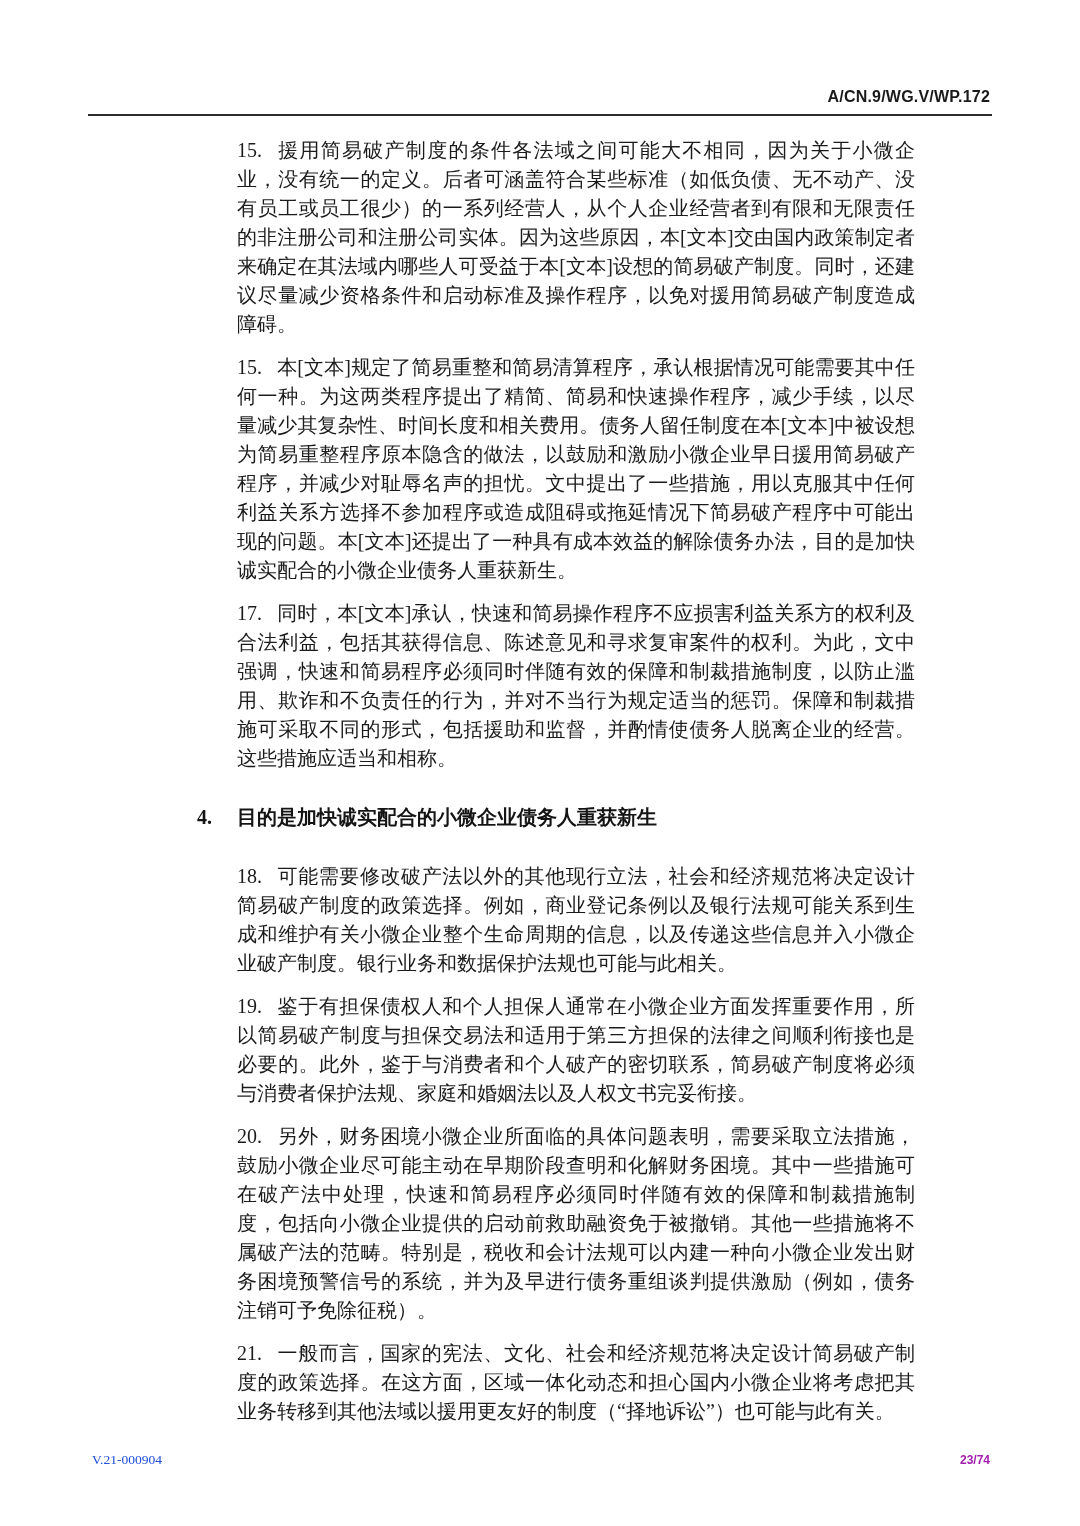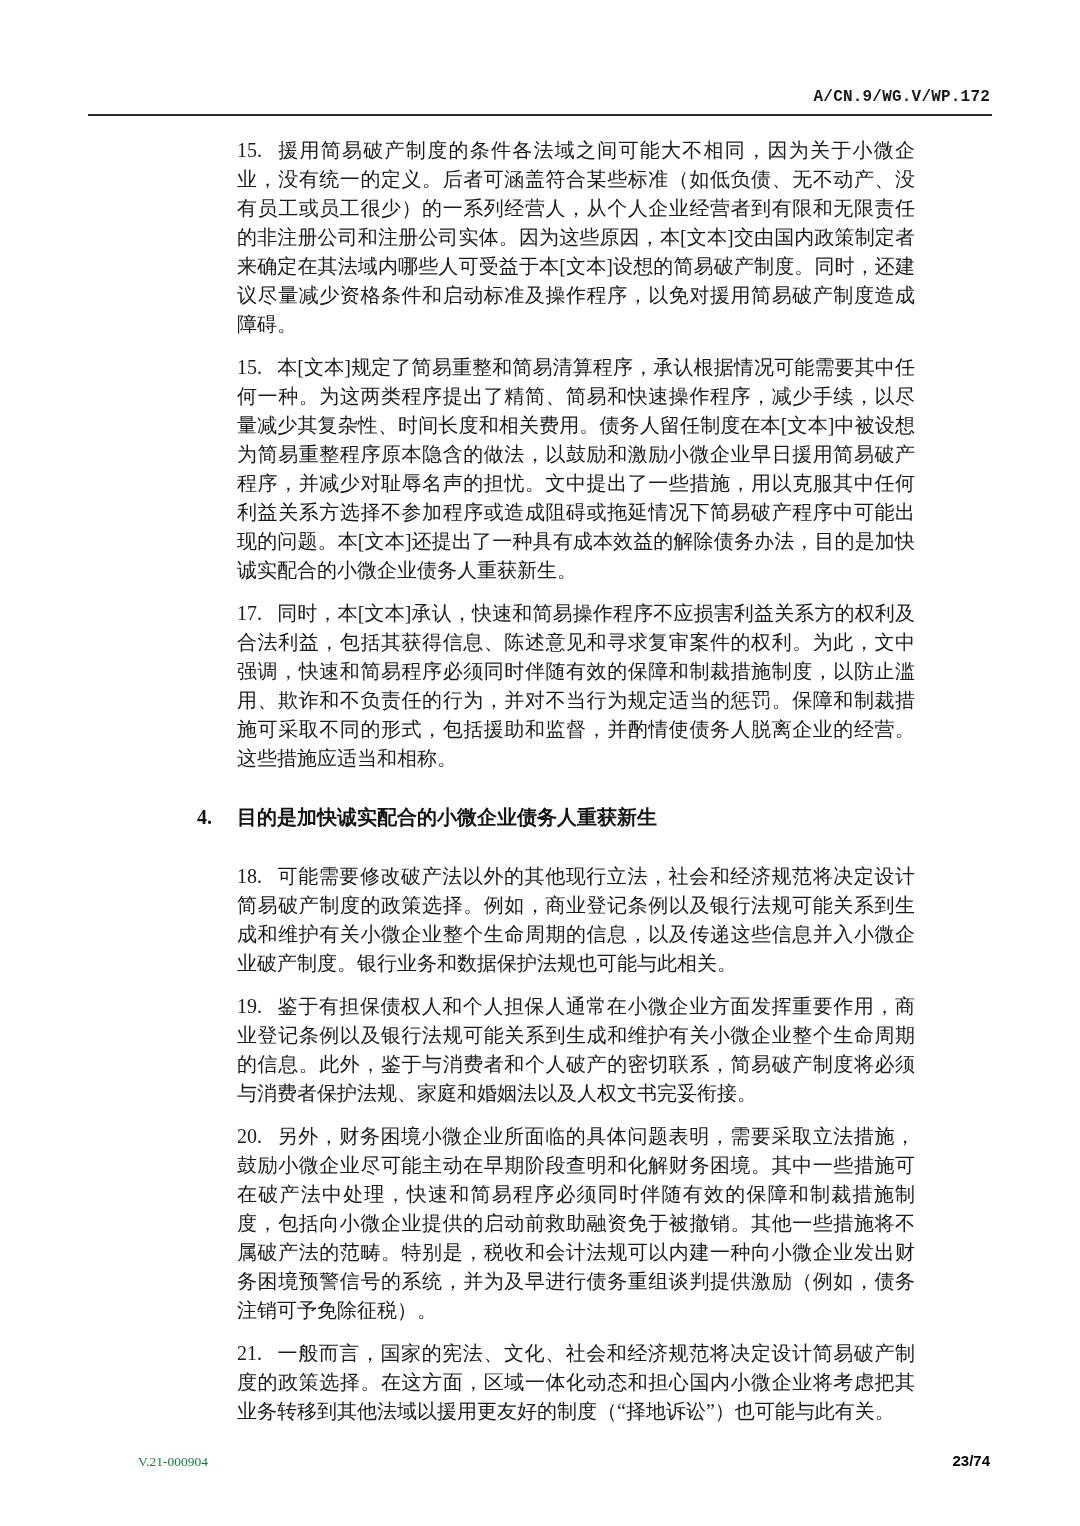"A/CN.9/WG.V/WP.172" .header { font-family: Liberation Mono, monospace -> Liberation Sans, sans-serif }
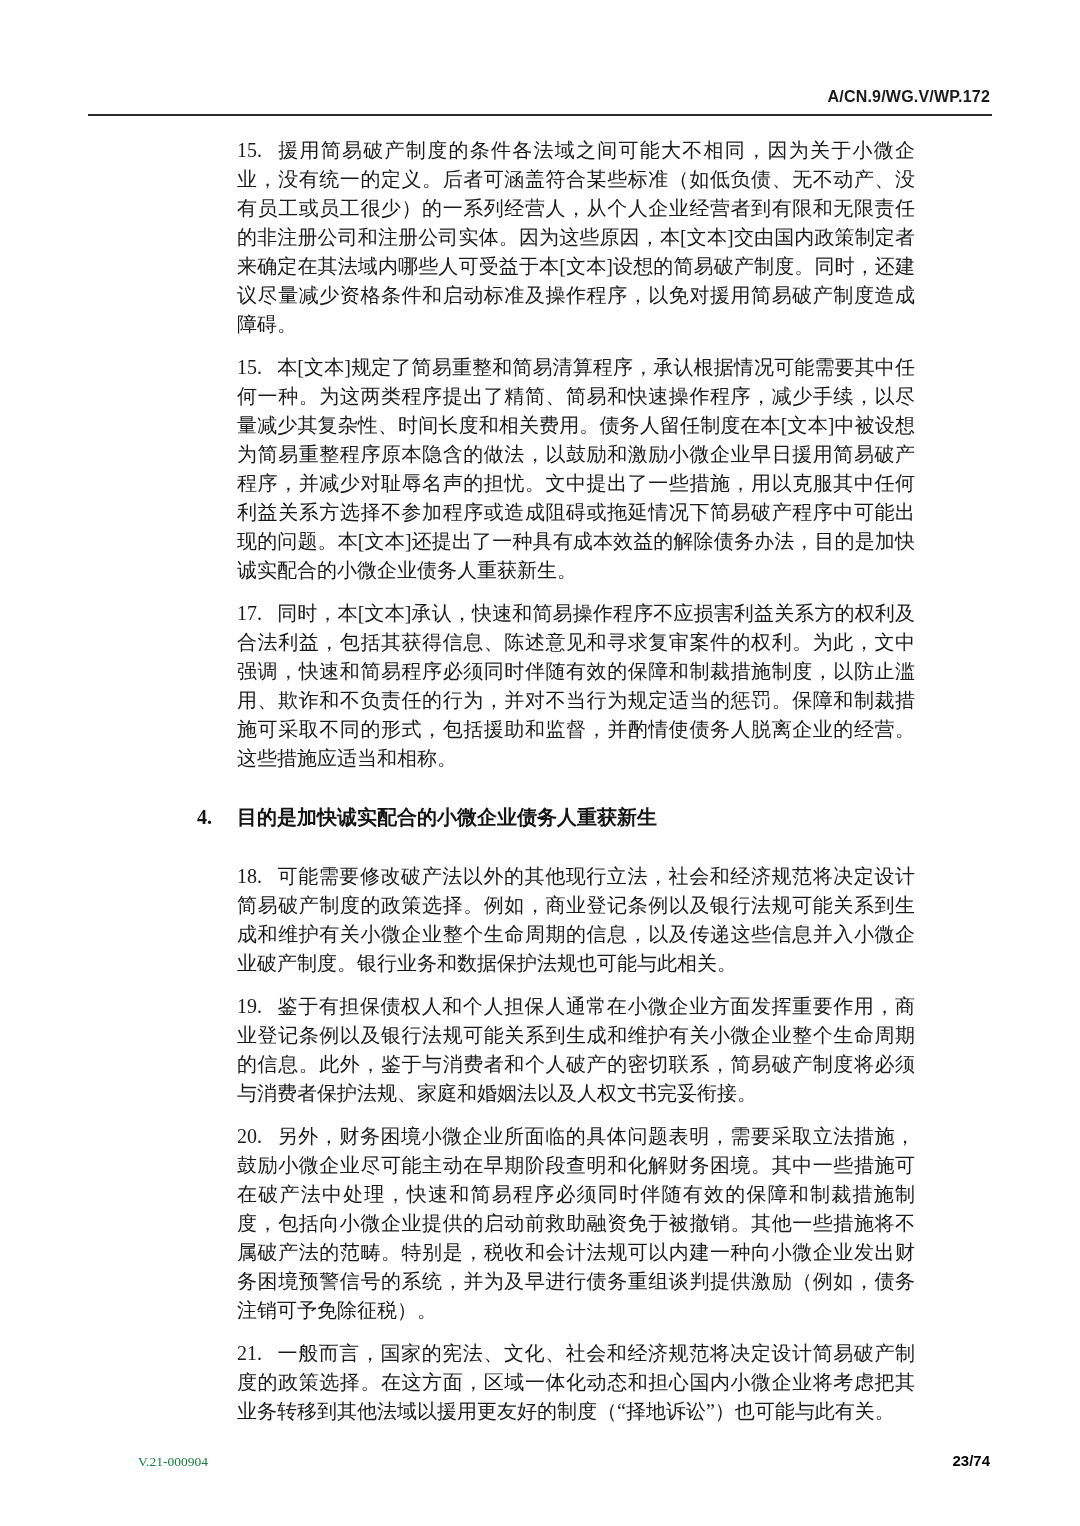"鉴于有担保债权人和个人担保人通常在小微企业方面发挥重要作用，商业登记条例以及银行" span { text: 商业登记条例以及银行法规可能关系到生成和维护有关小微企业整个生命周期的信息 -> 所以简易破产制度与担保交易法和适用于第三方担保的法律之间顺利衔接也是必要的 }
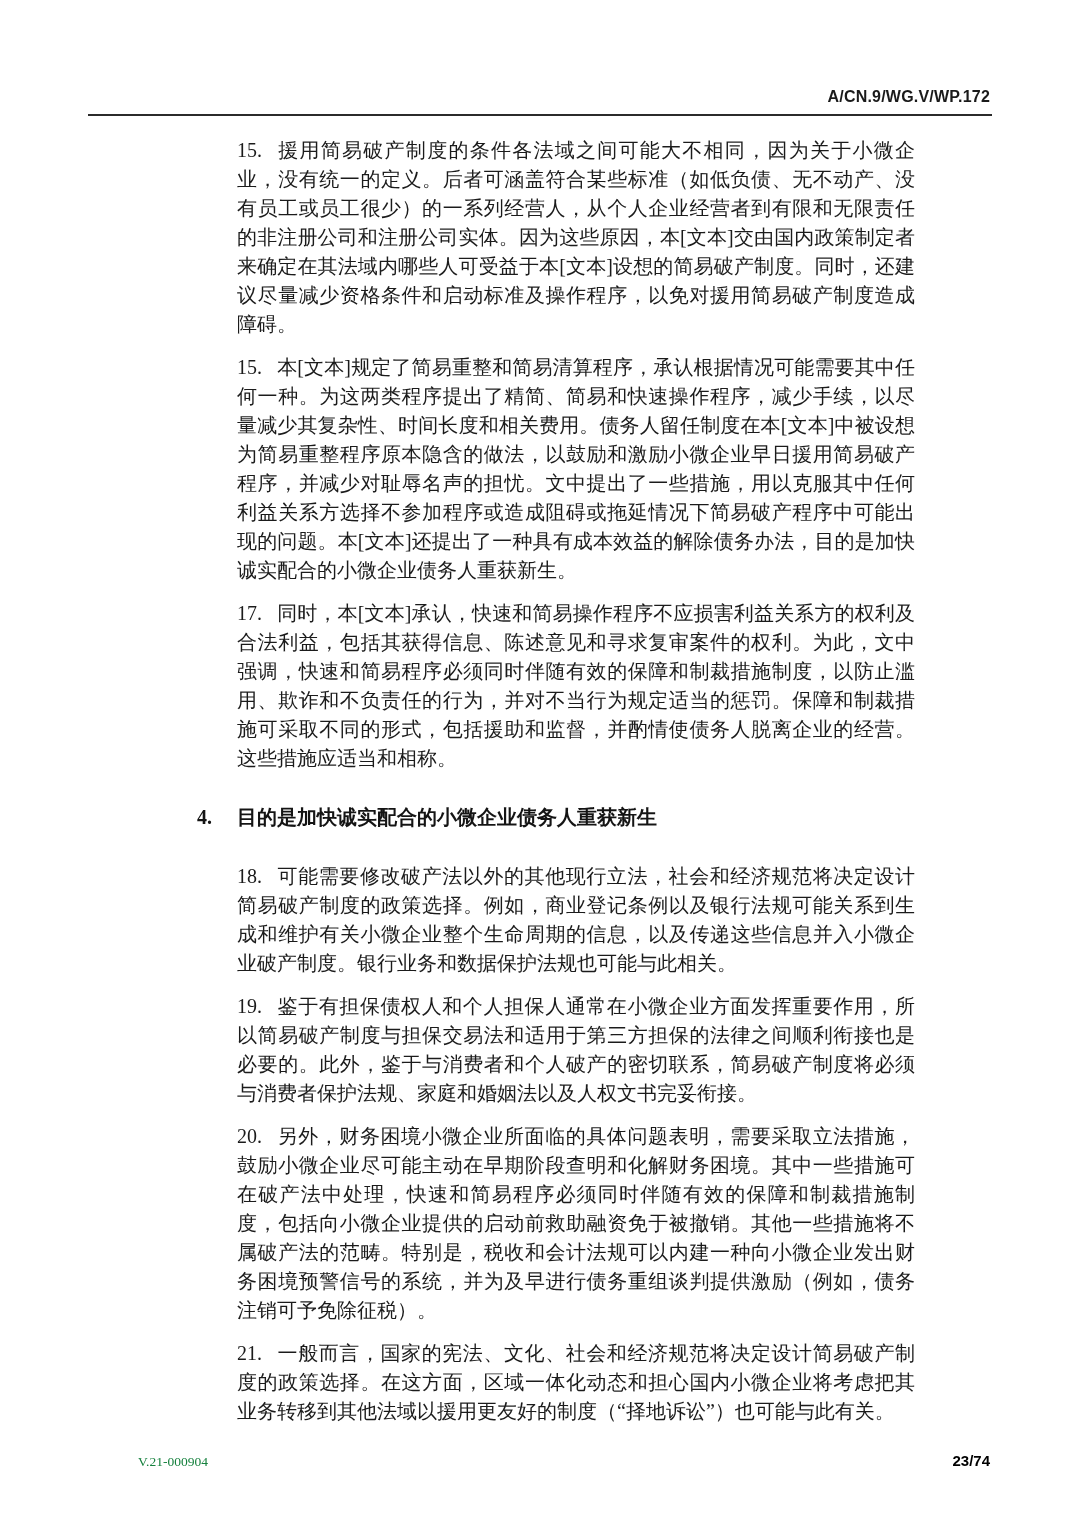"V.21-000904" .job-number { color: #15803d -> #1d4ed8; margin-left: 46px -> none }
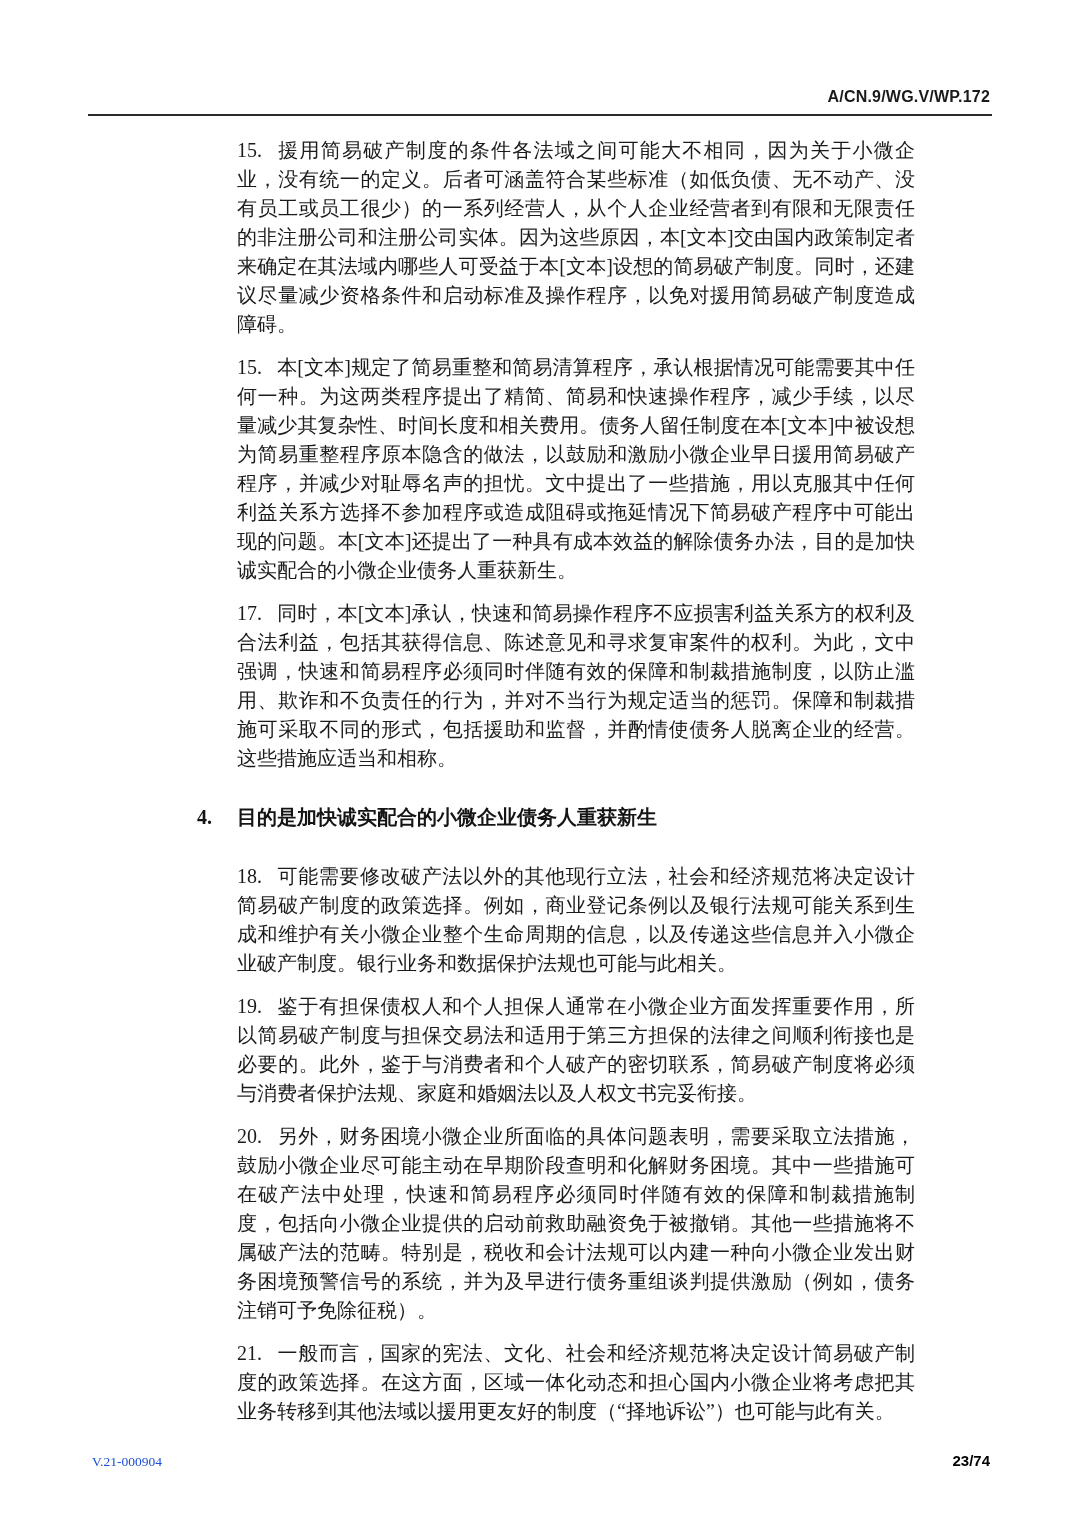"23/74" .page-number { color: #000000 -> #a21caf; font-size: 15px -> 12px }
